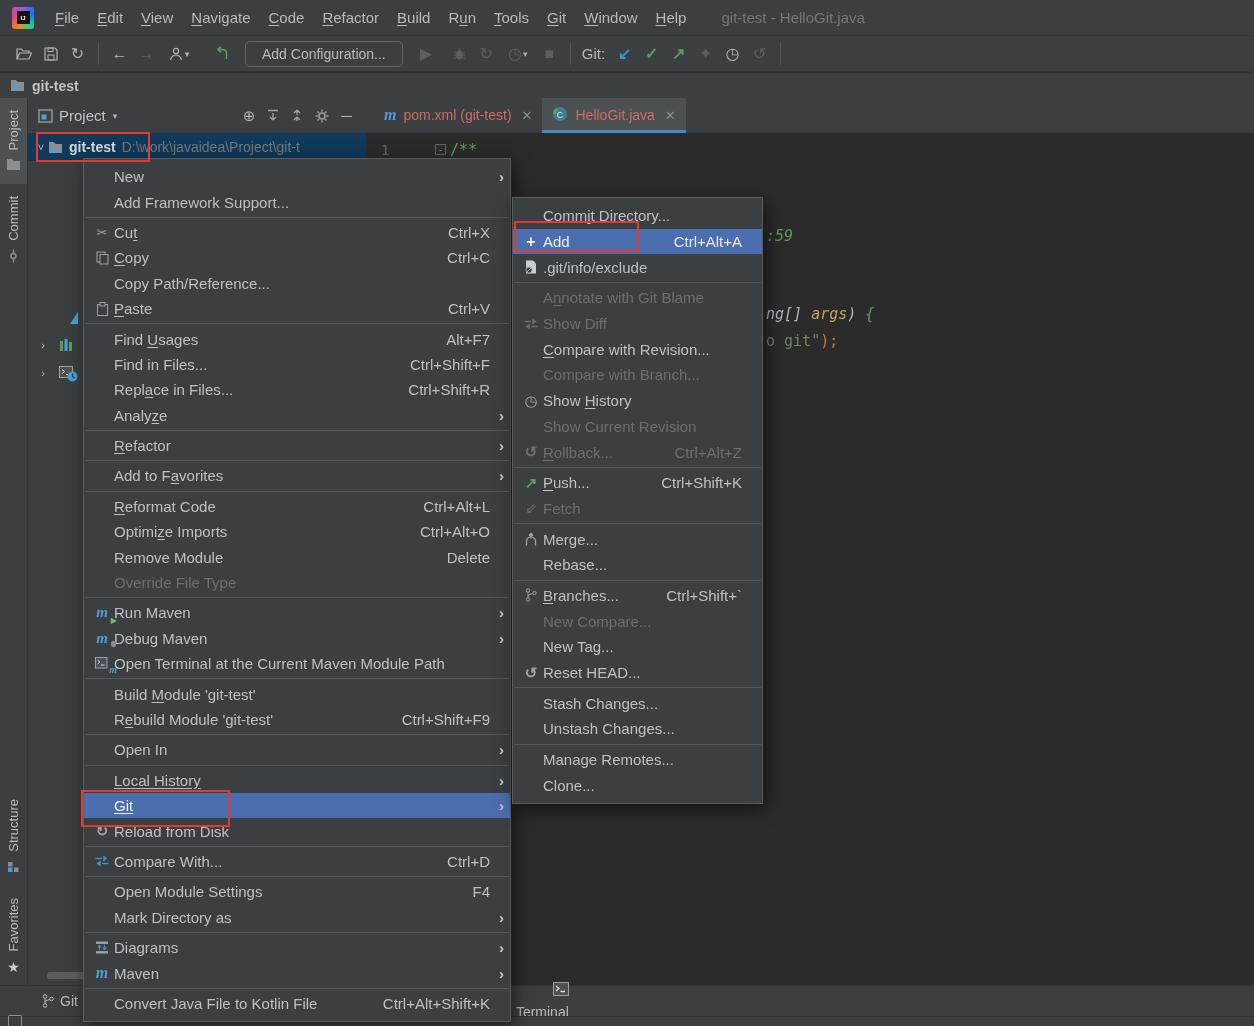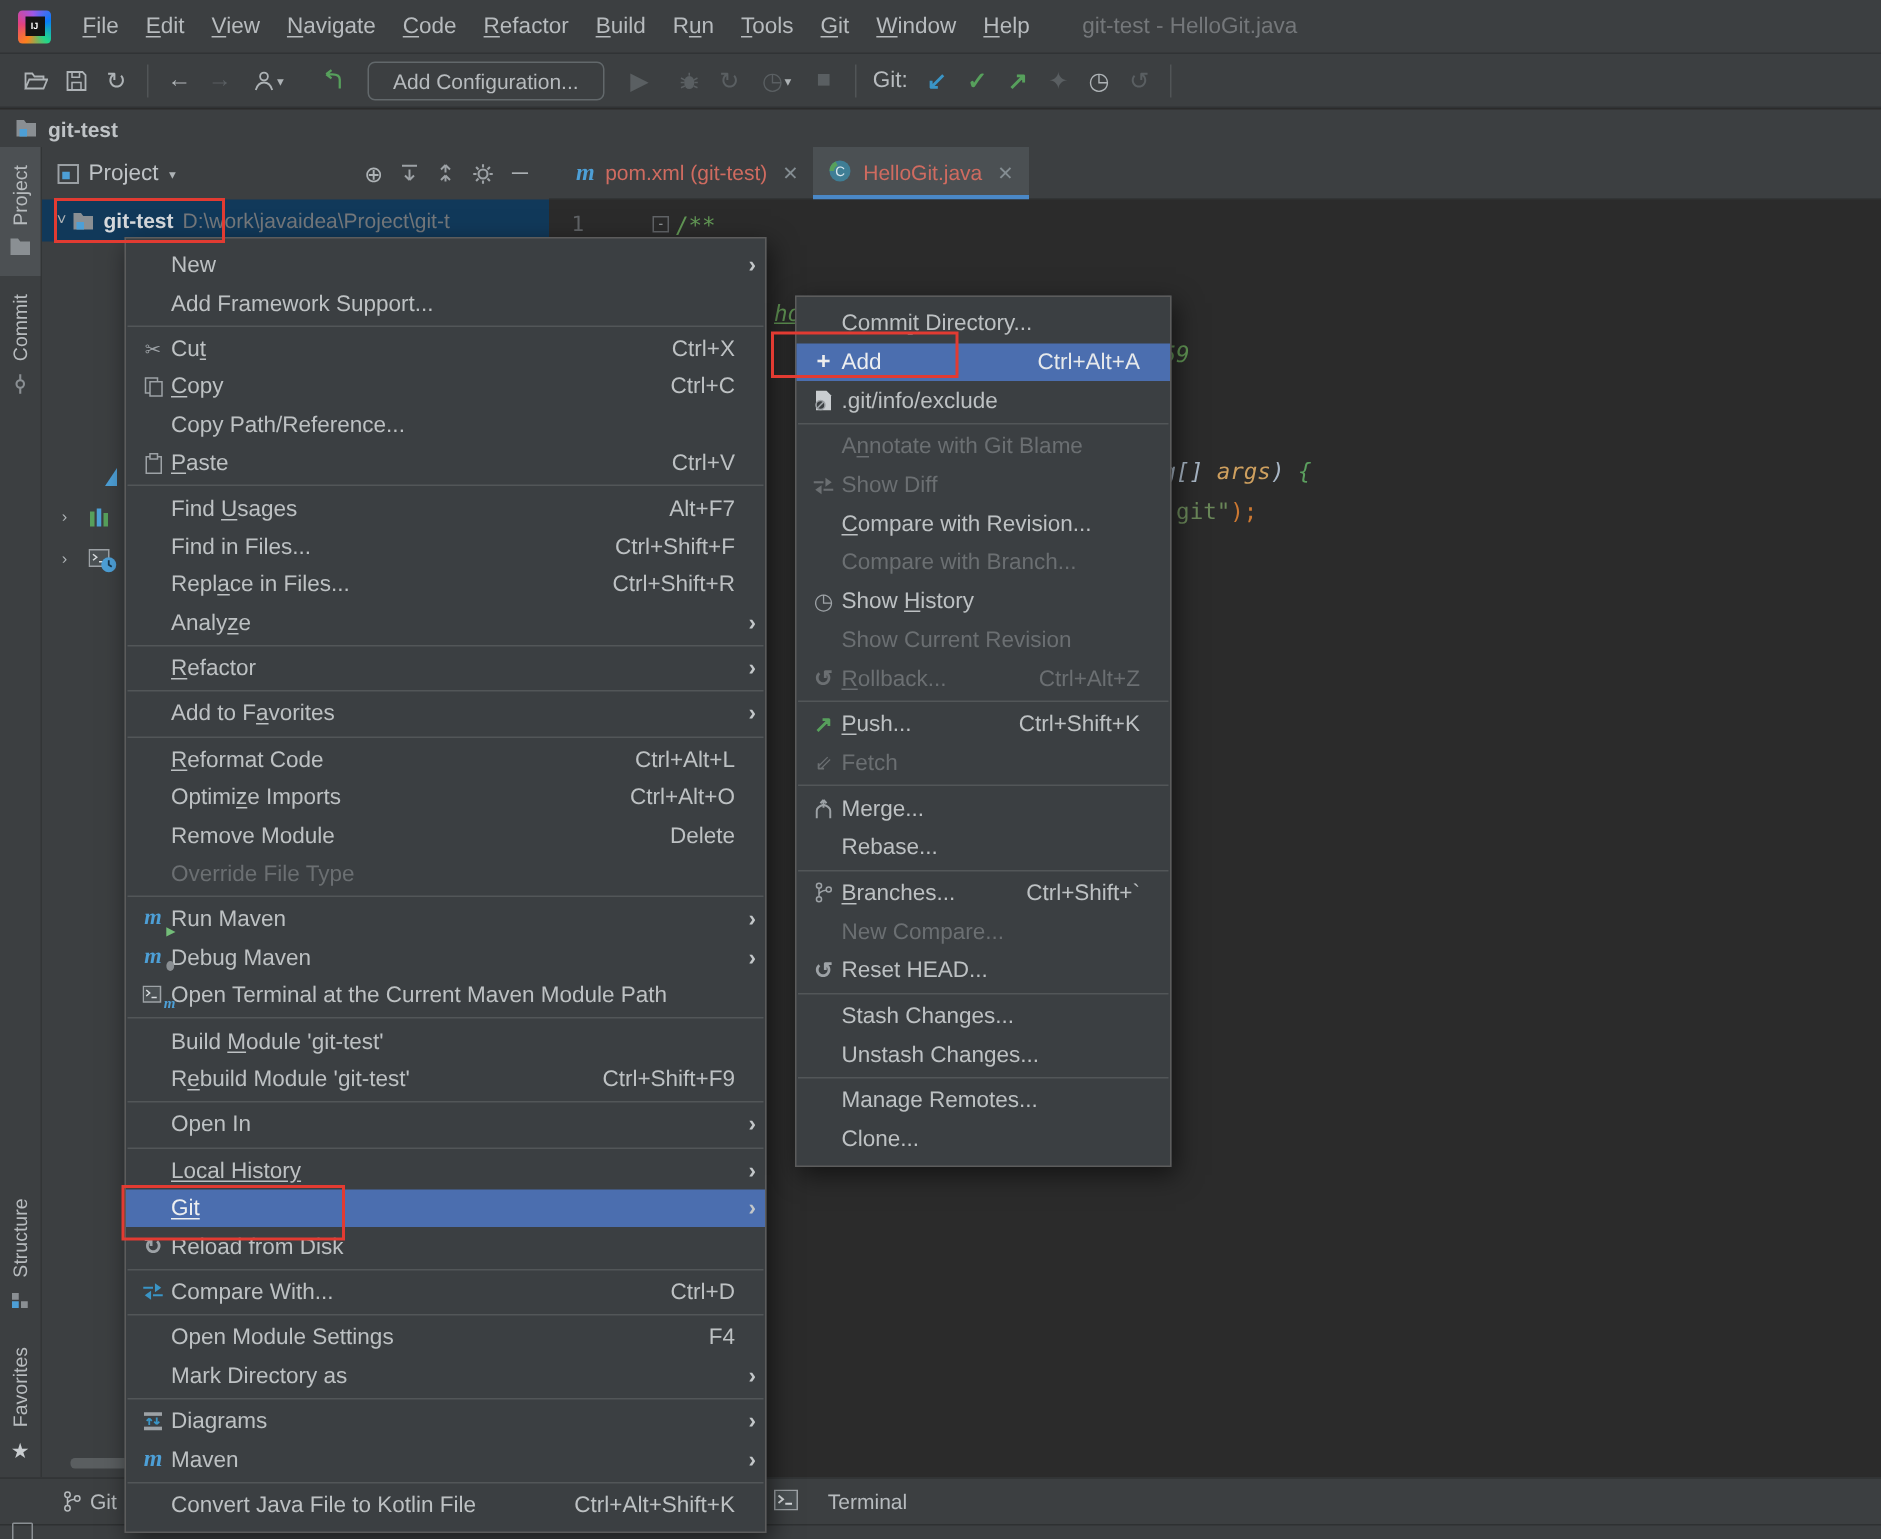"Commit Directory..." #git-menu { left: 530px -> 512px }
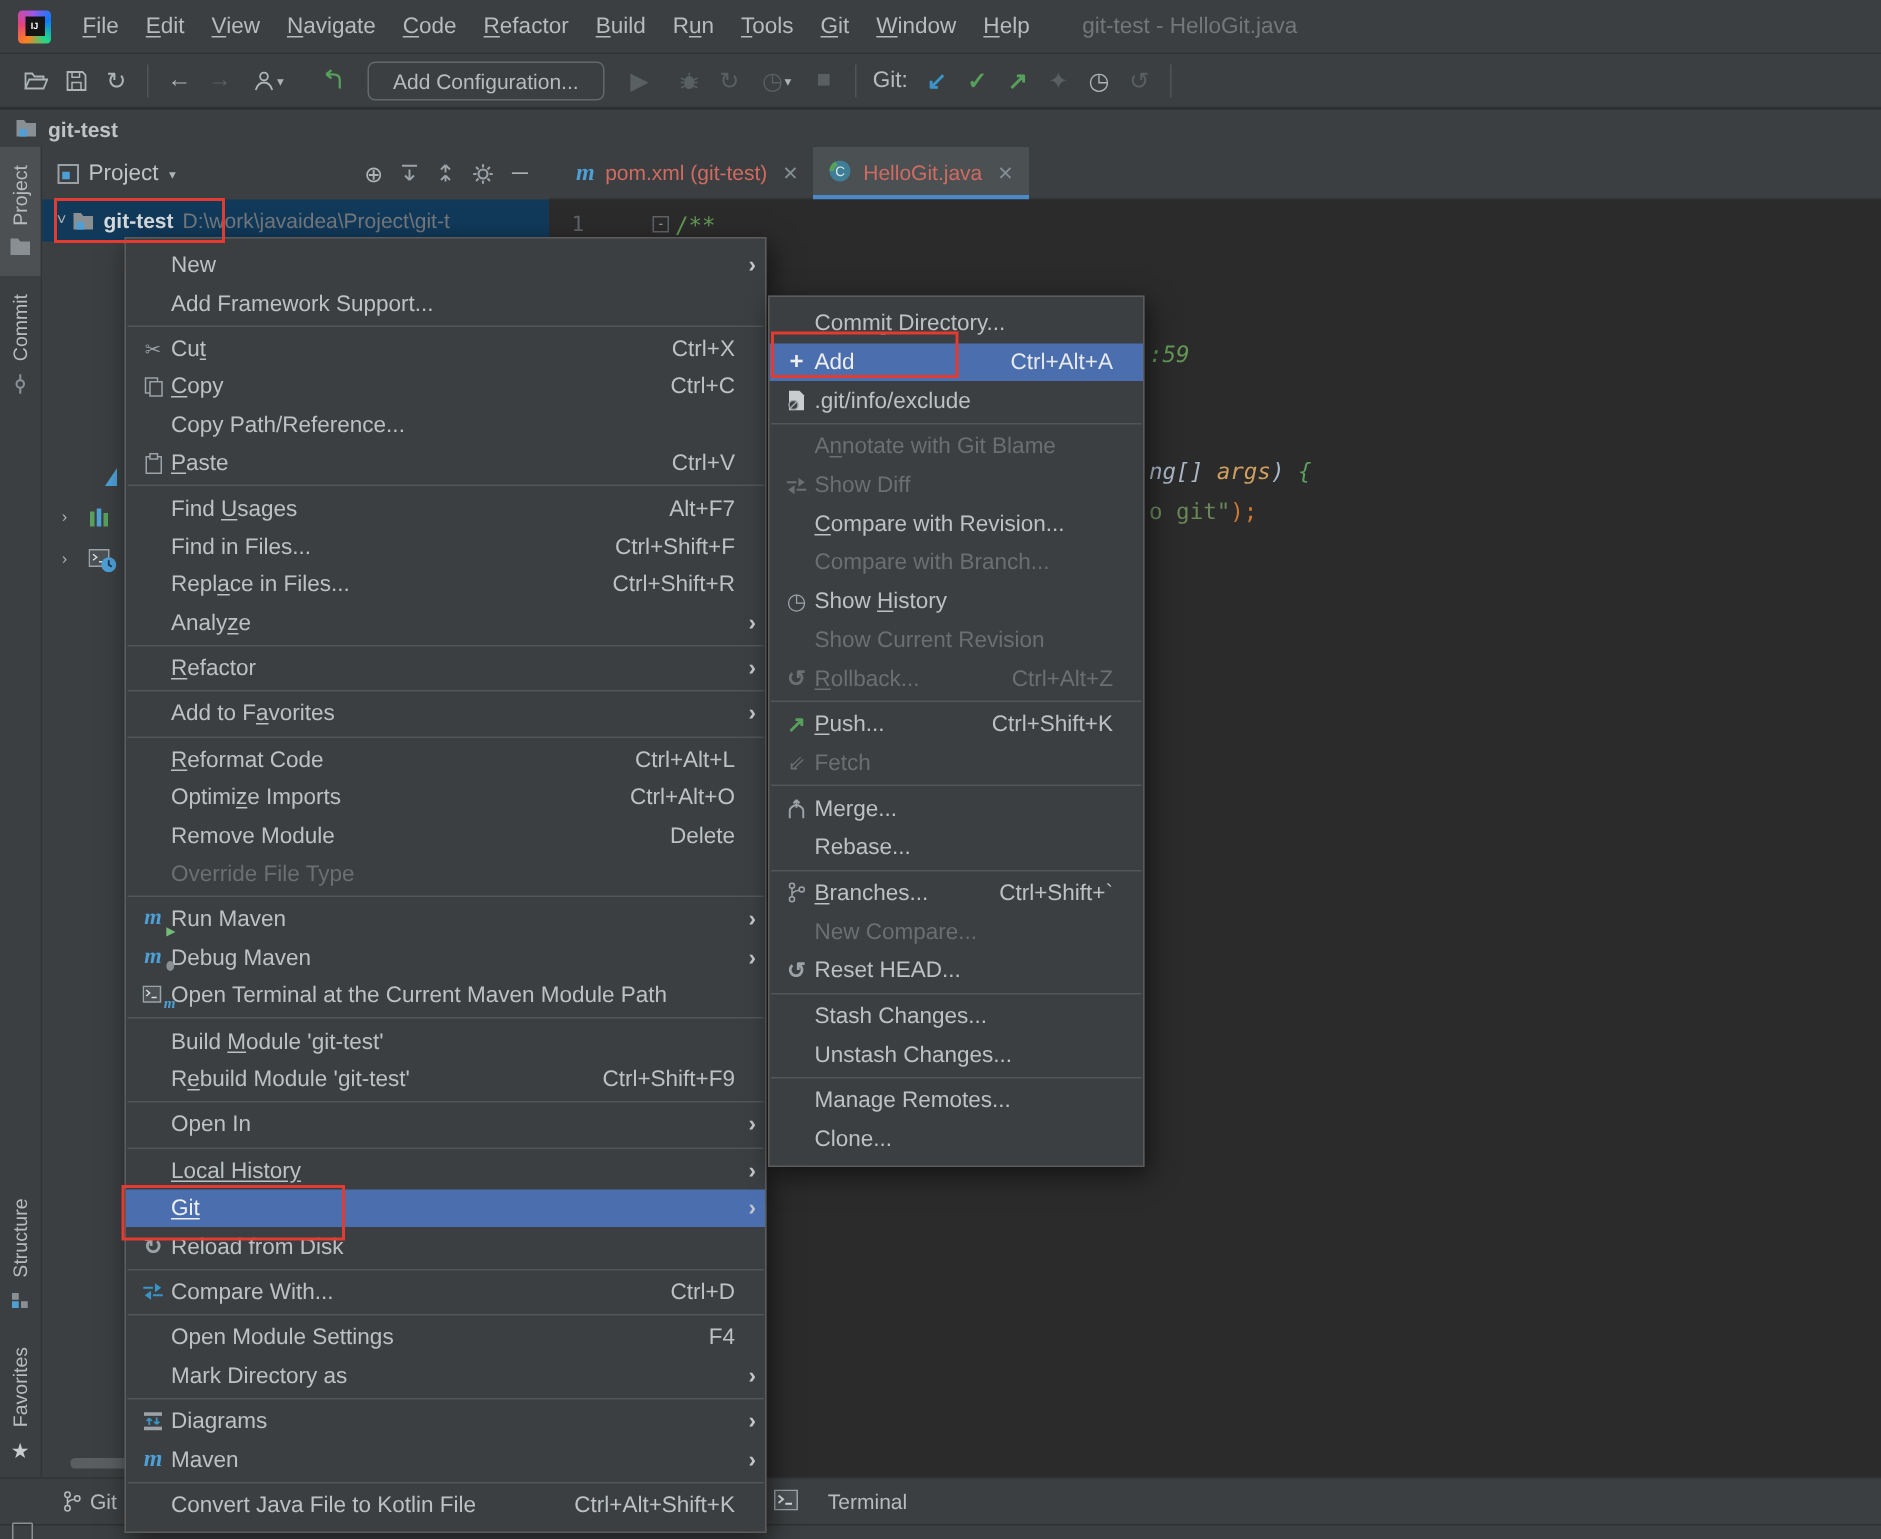"New Tag..." div.menu-item { html: none -> <div> <span></span> <span>New Tag...</span> <span></span> <span></span> </div> }
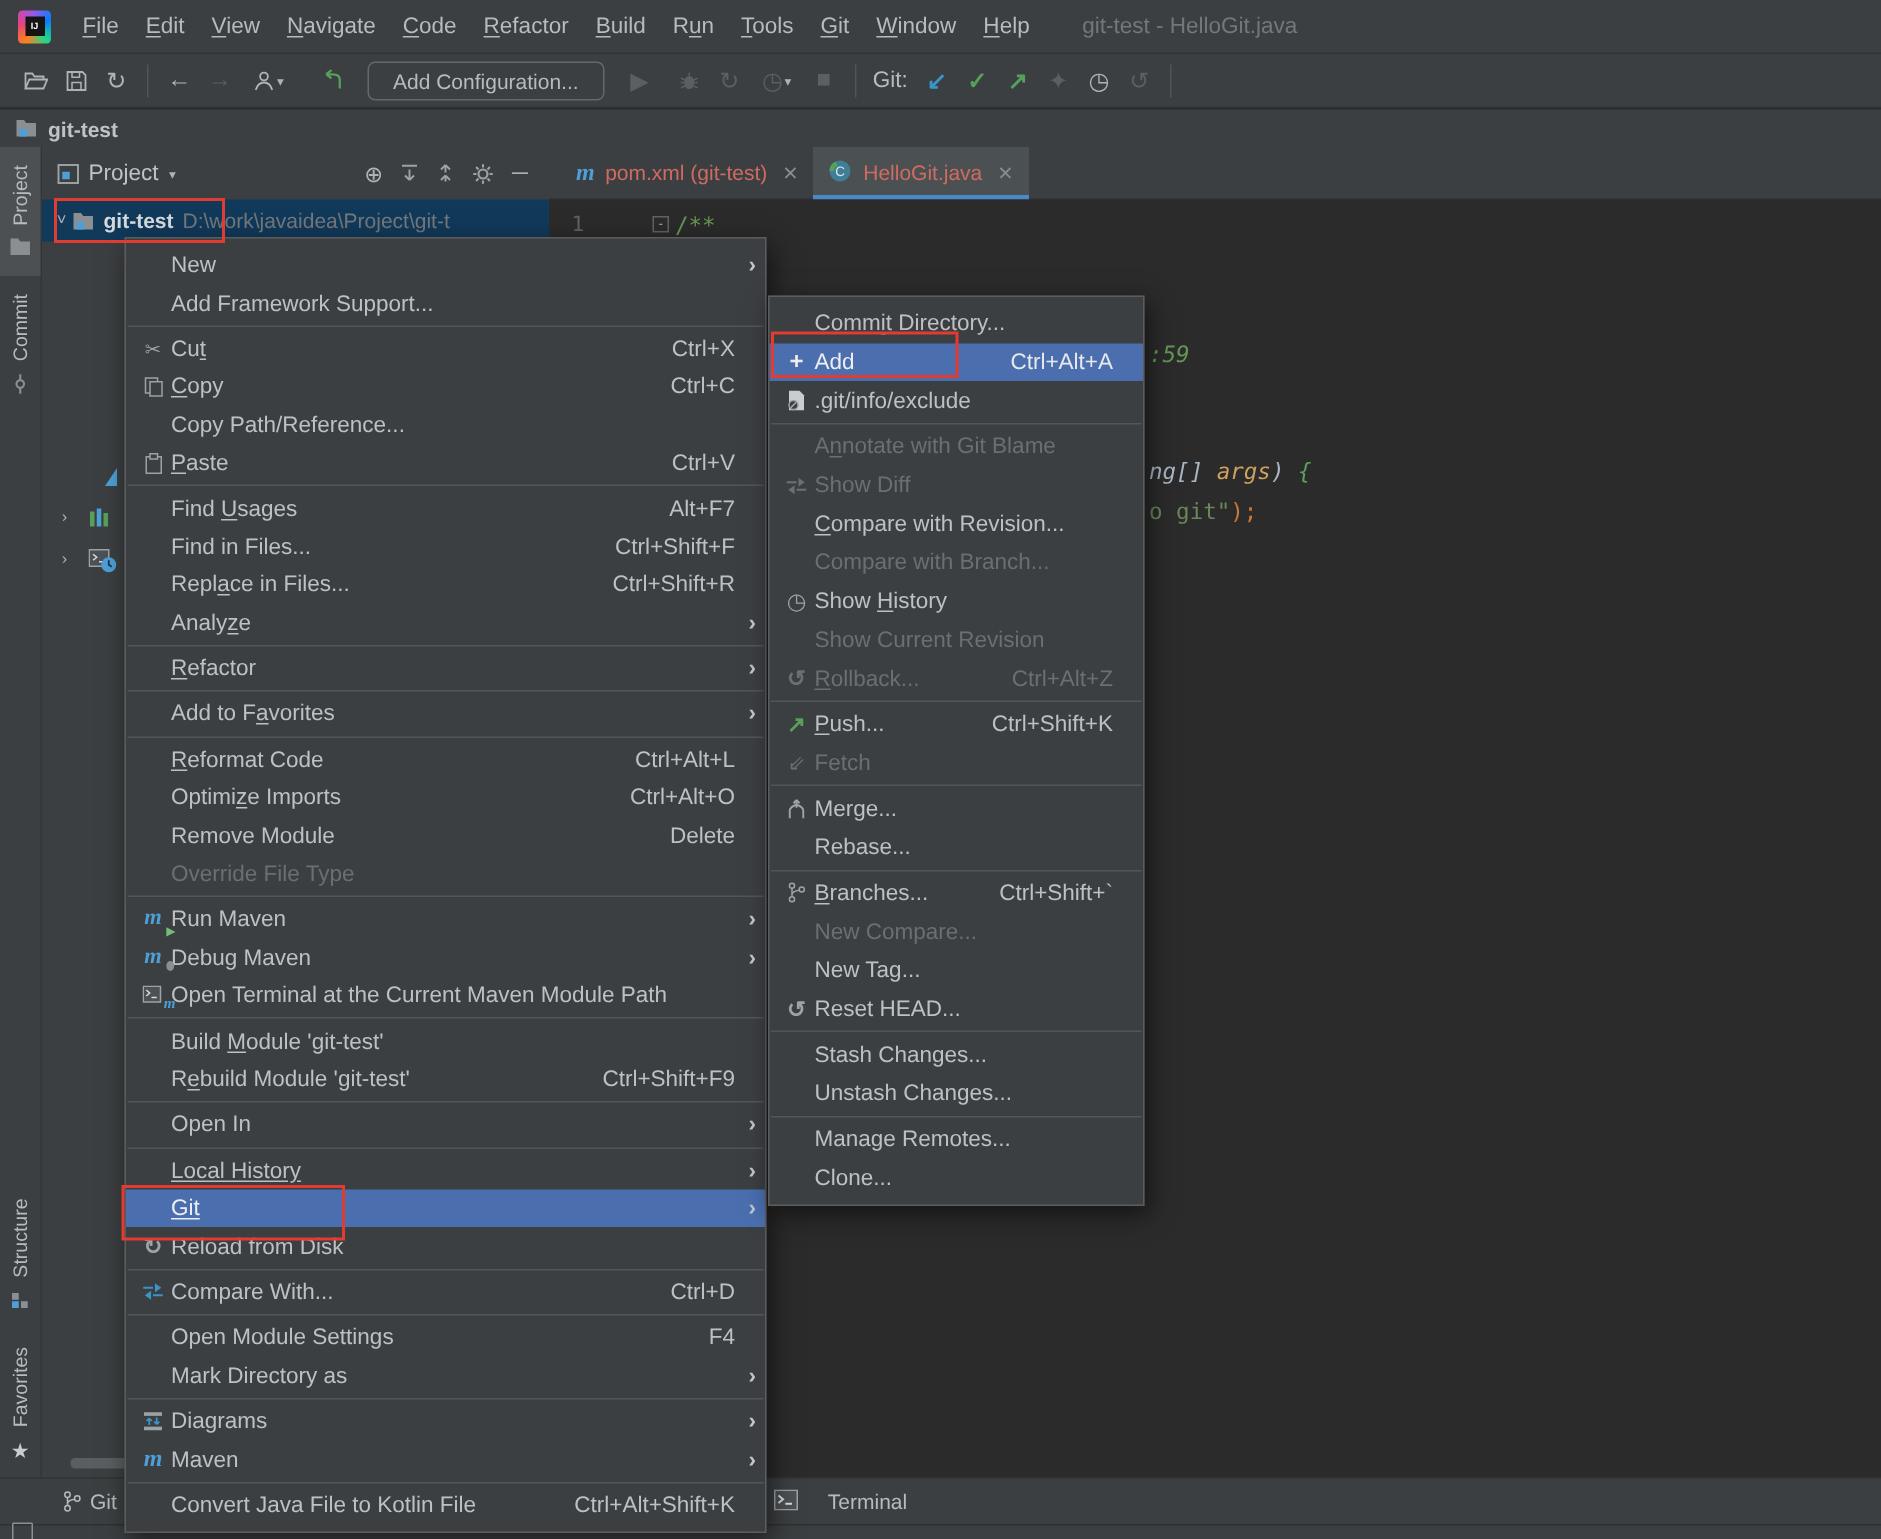"Terminal" .bb-terminal { align-items: flex-start -> flex-end; flex-direction: none -> column; gap: 20px -> 8px }
